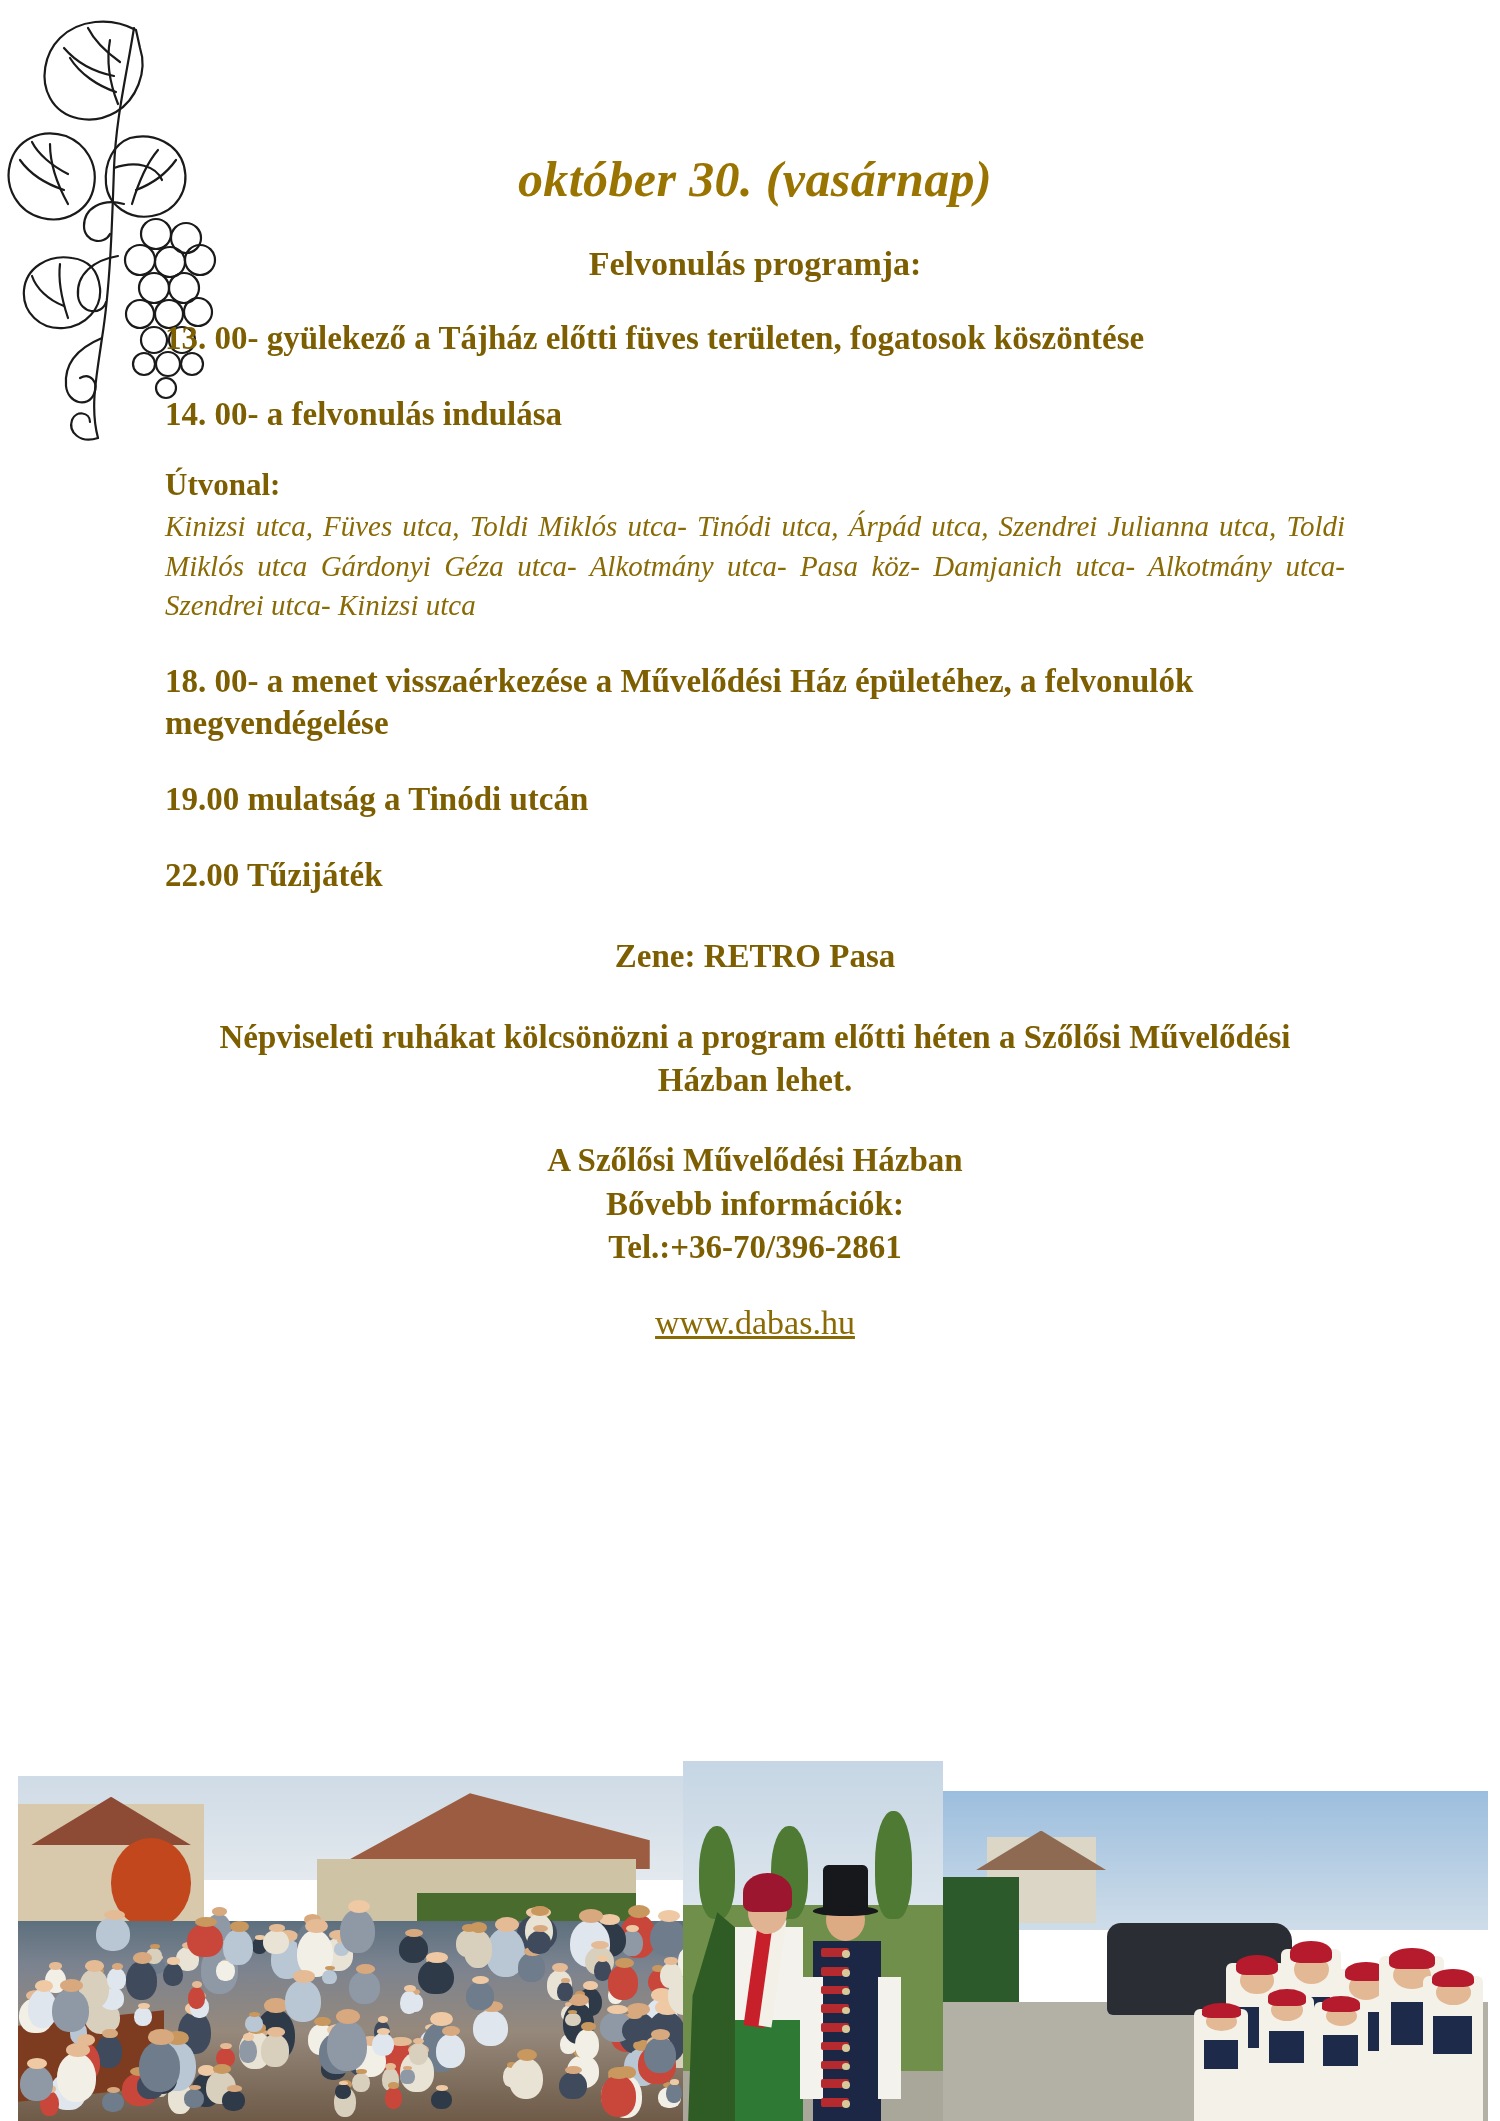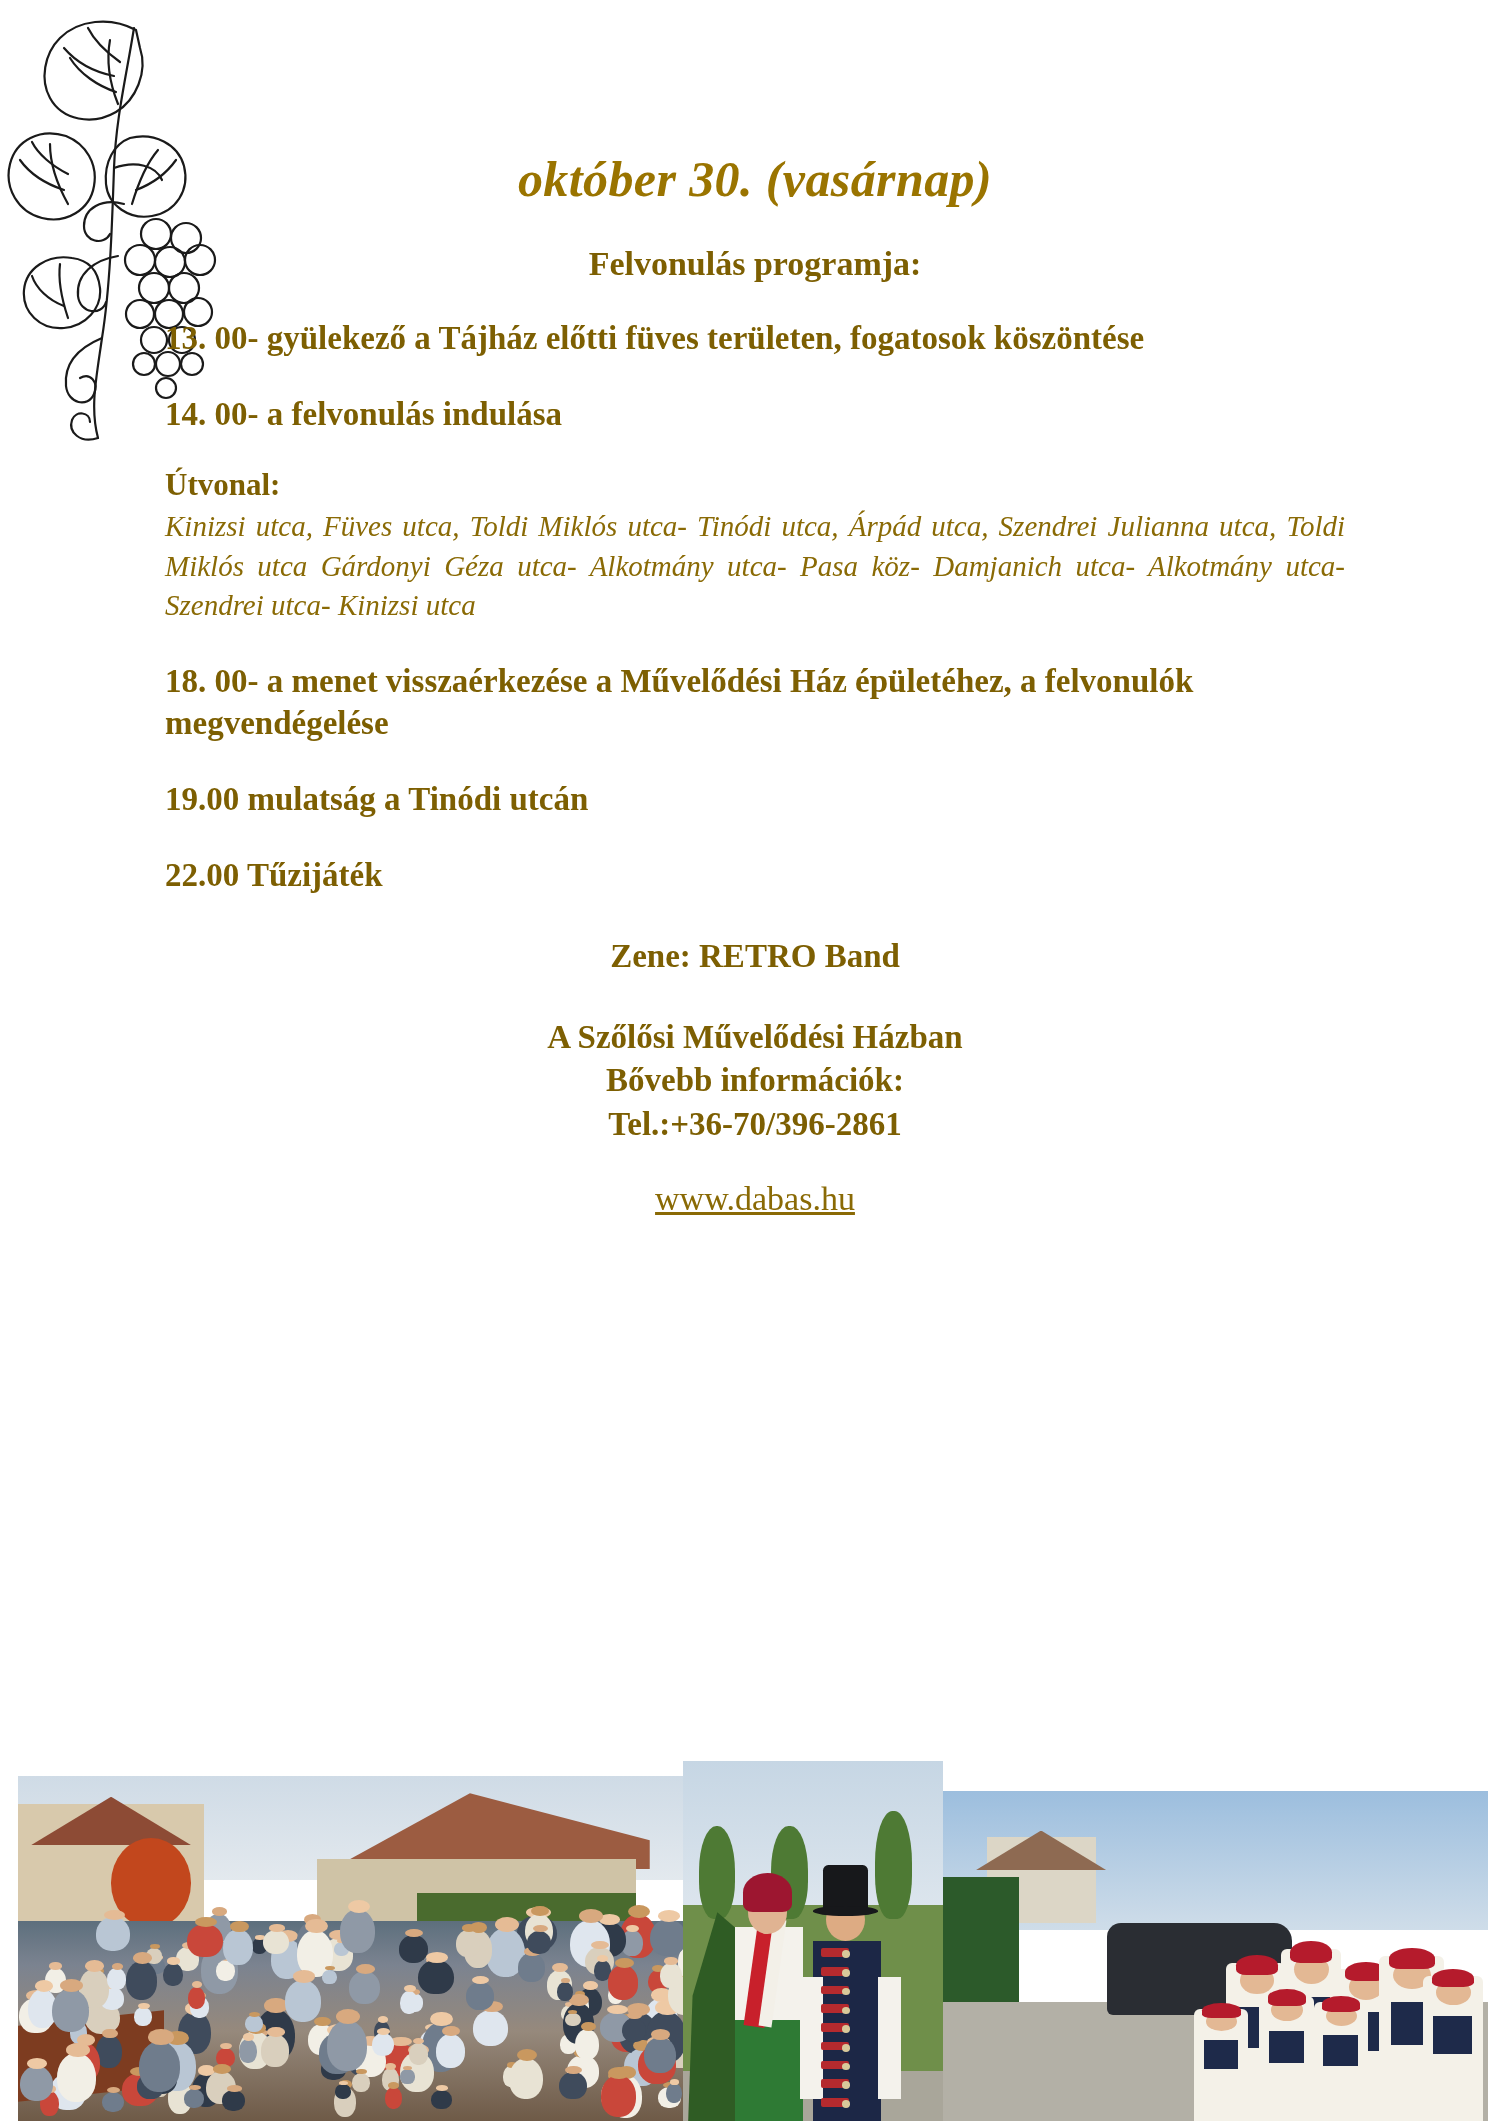"Zene: RETRO Band" div.center-bold { text: Band -> Pasa }
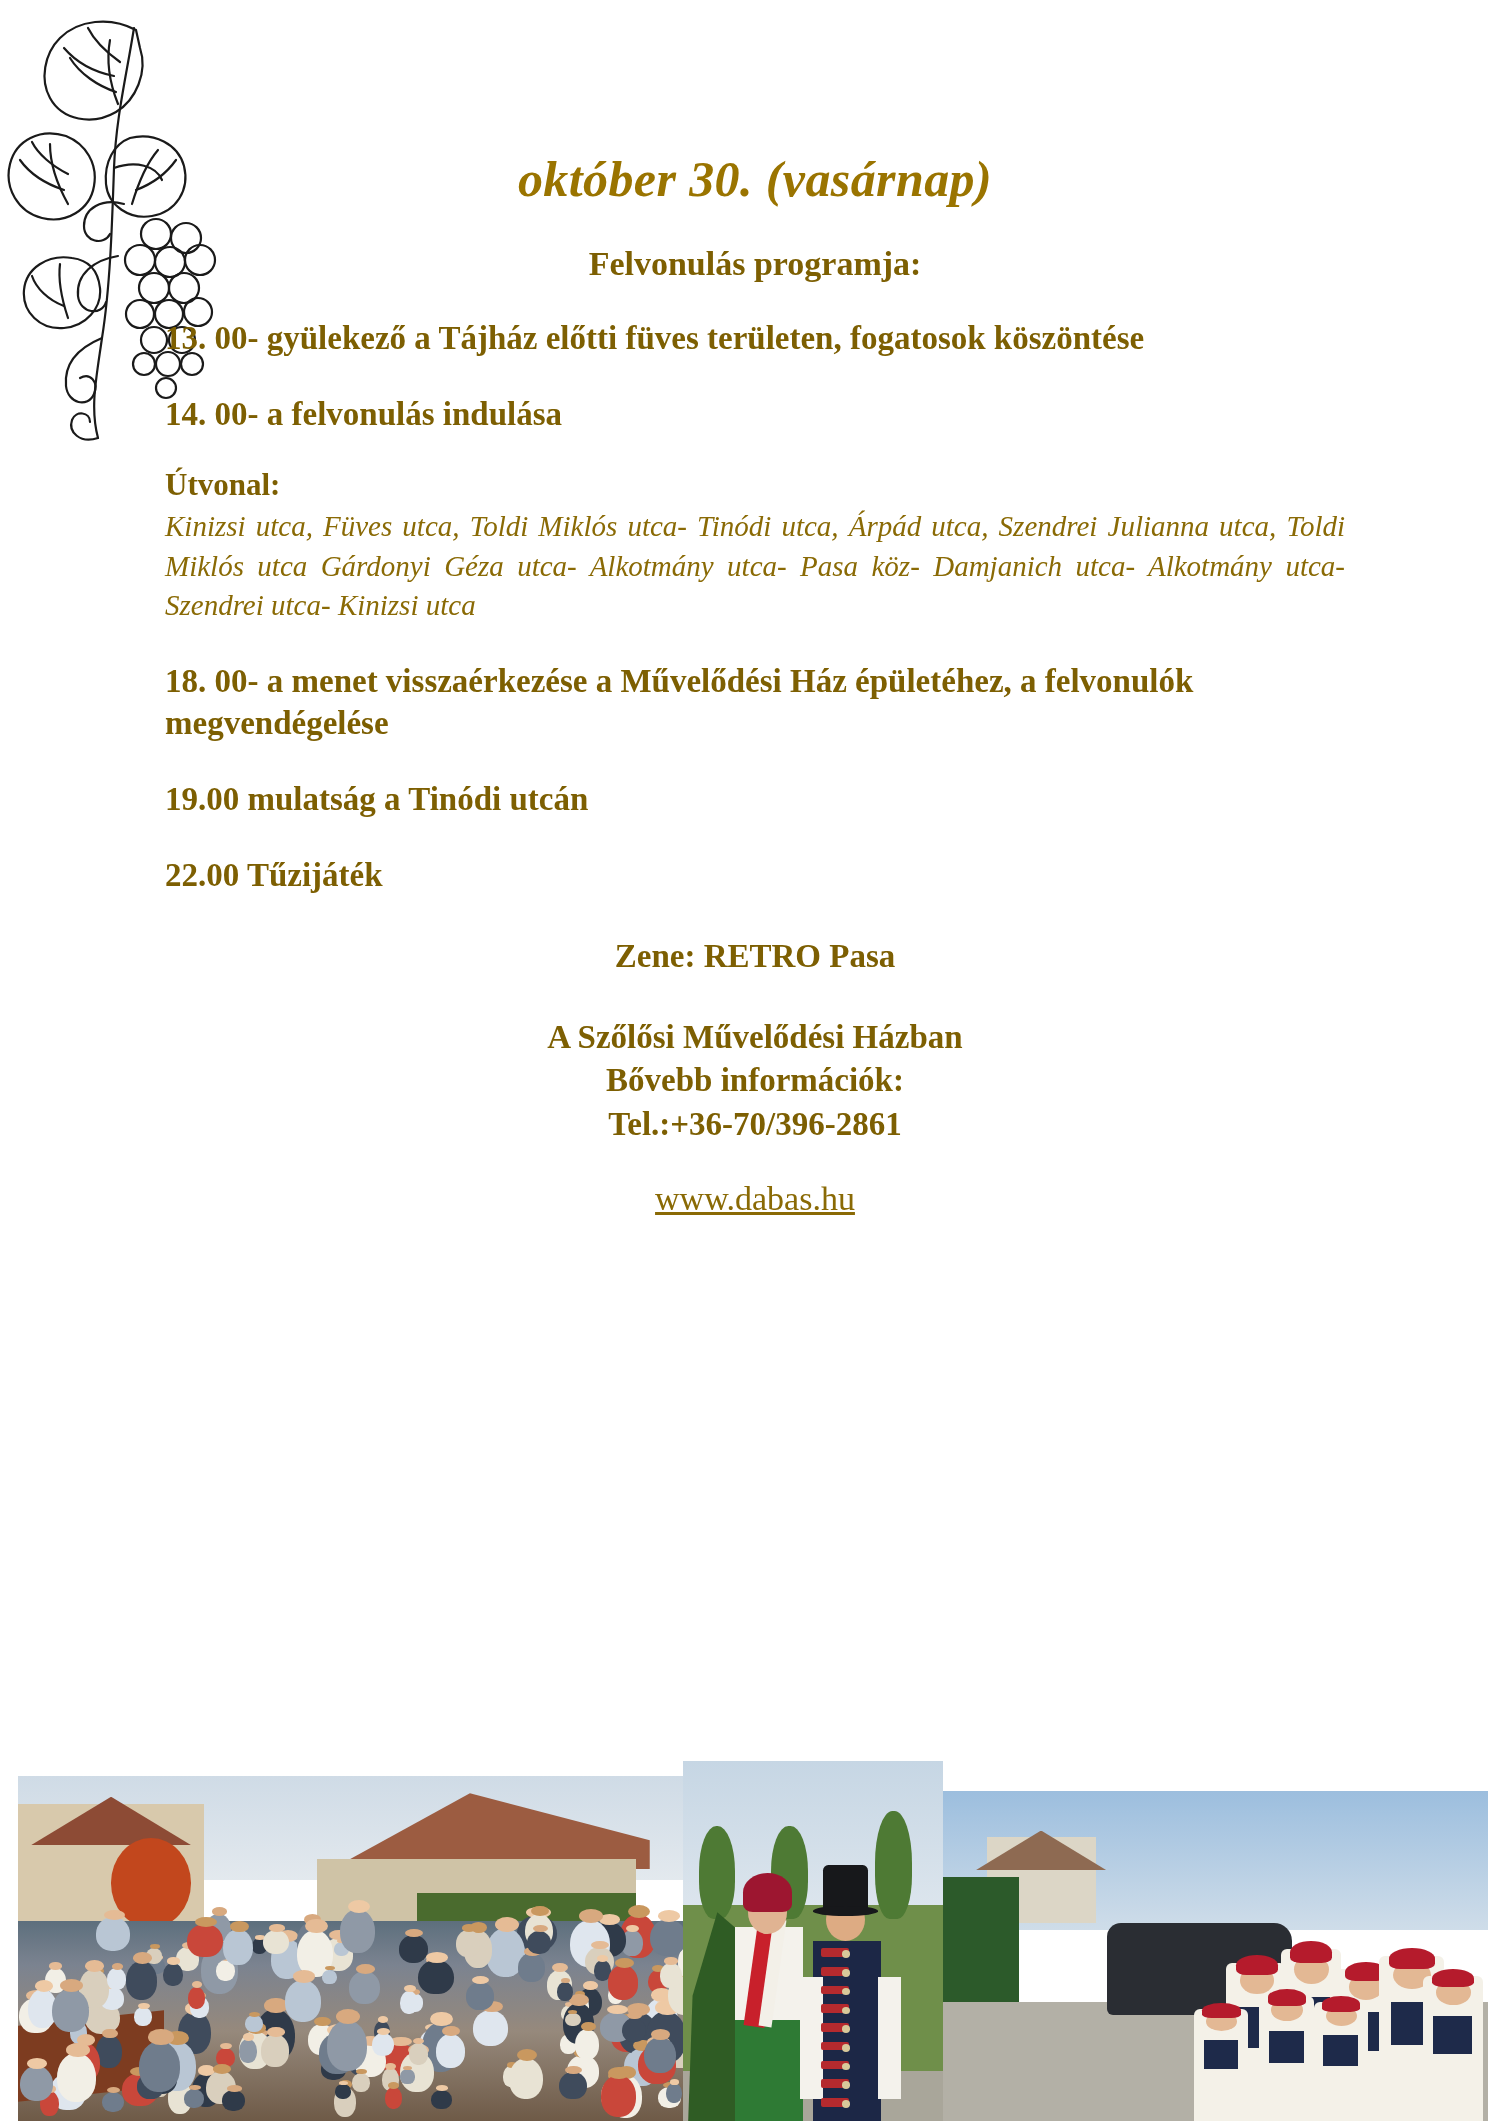"Népviseleti ruhákat kölcsönözni a" div.center-bold { html: none -> <div>Népviseleti ruhákat kölcsönözni a program előtti héten a Szőlősi Művelődési Házban lehet.</div> }
